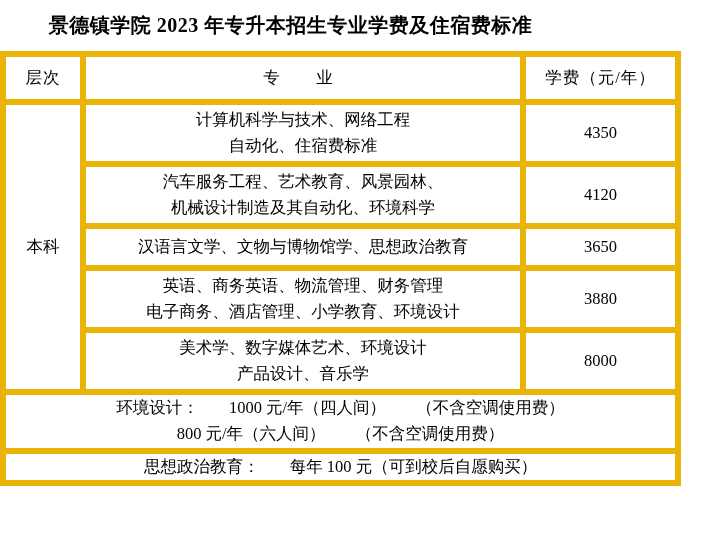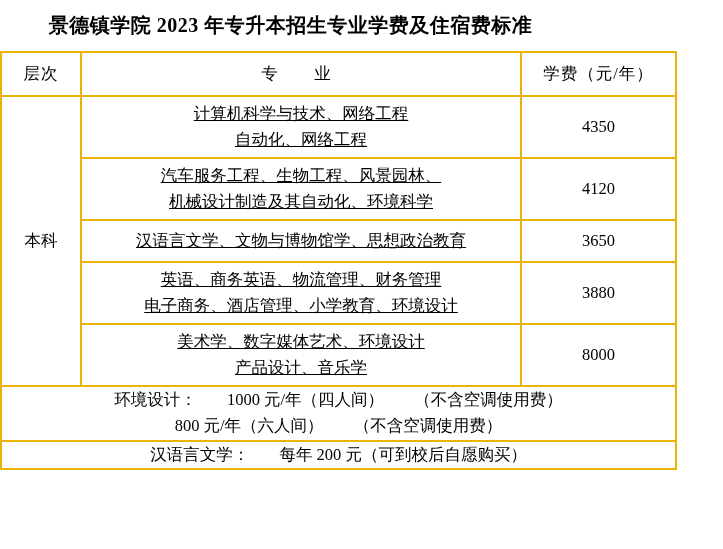"层次" table.fee-table td, table.fee-table th { border: 2px solid #eab308 -> 6px solid #eab308 }
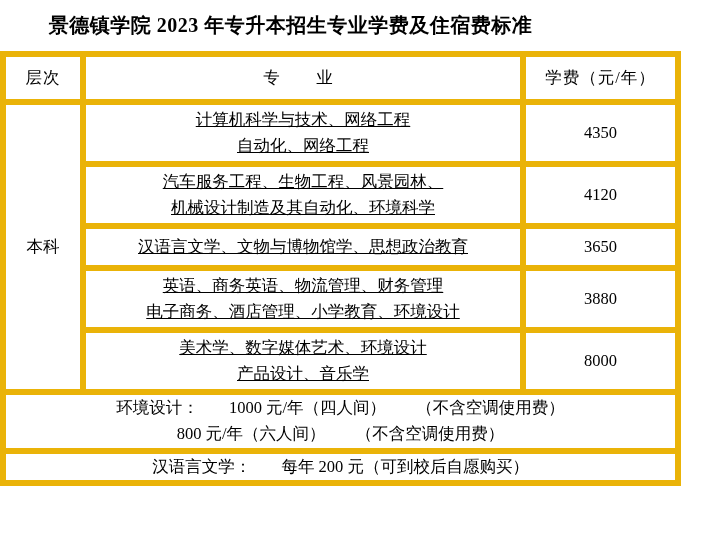"计算机科学与技术、网络工程" .major-cell { text-decoration: underline -> none }
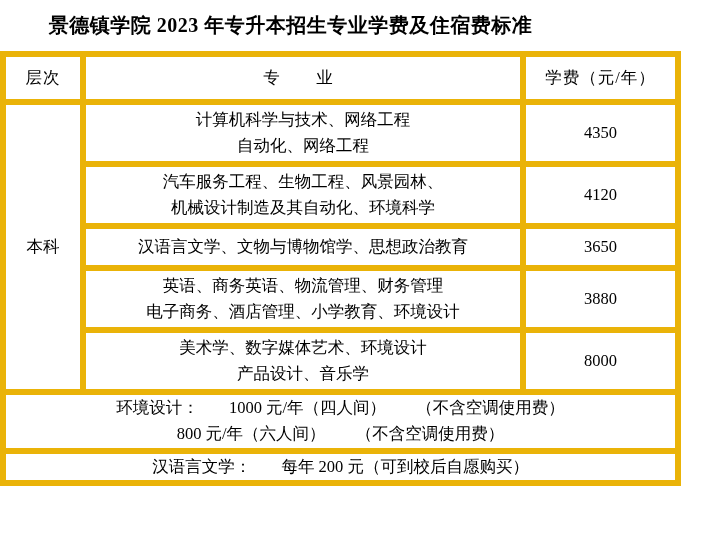"自动化、网络工程" span.line { text: 网络工程 -> 住宿费标准 }
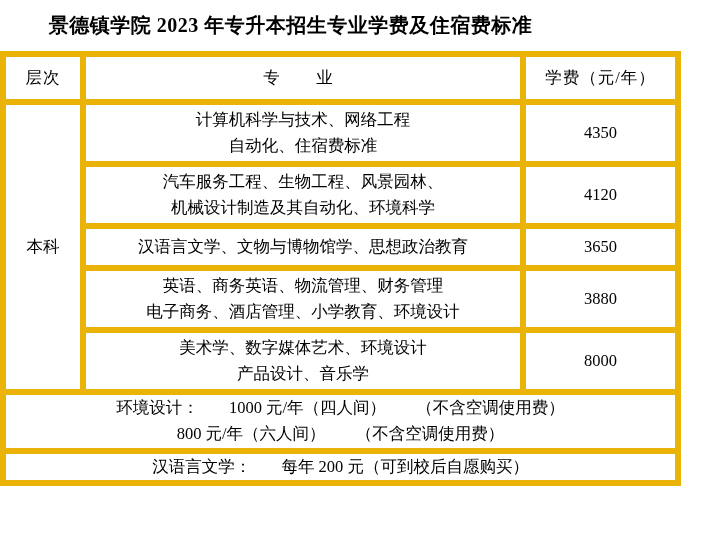"汽车服务工程、生物工程、风景园林、" span.line { text: 生物工程 -> 艺术教育 }
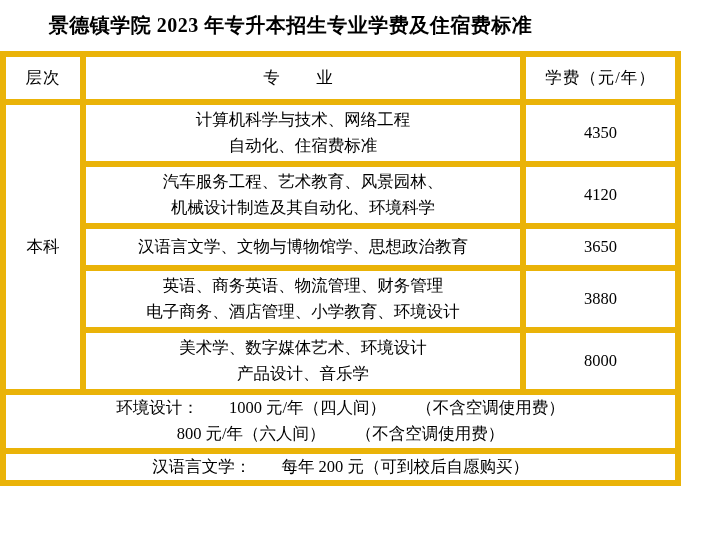"汉语言文学：" span { text: 汉语言文学 -> 思想政治教育 }
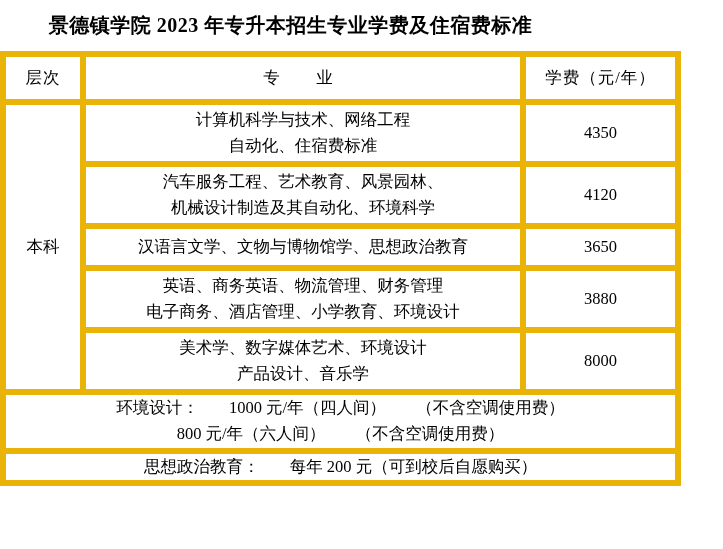"每年 200 元（可到校后自愿购买）" span { text: 200 -> 100 }
